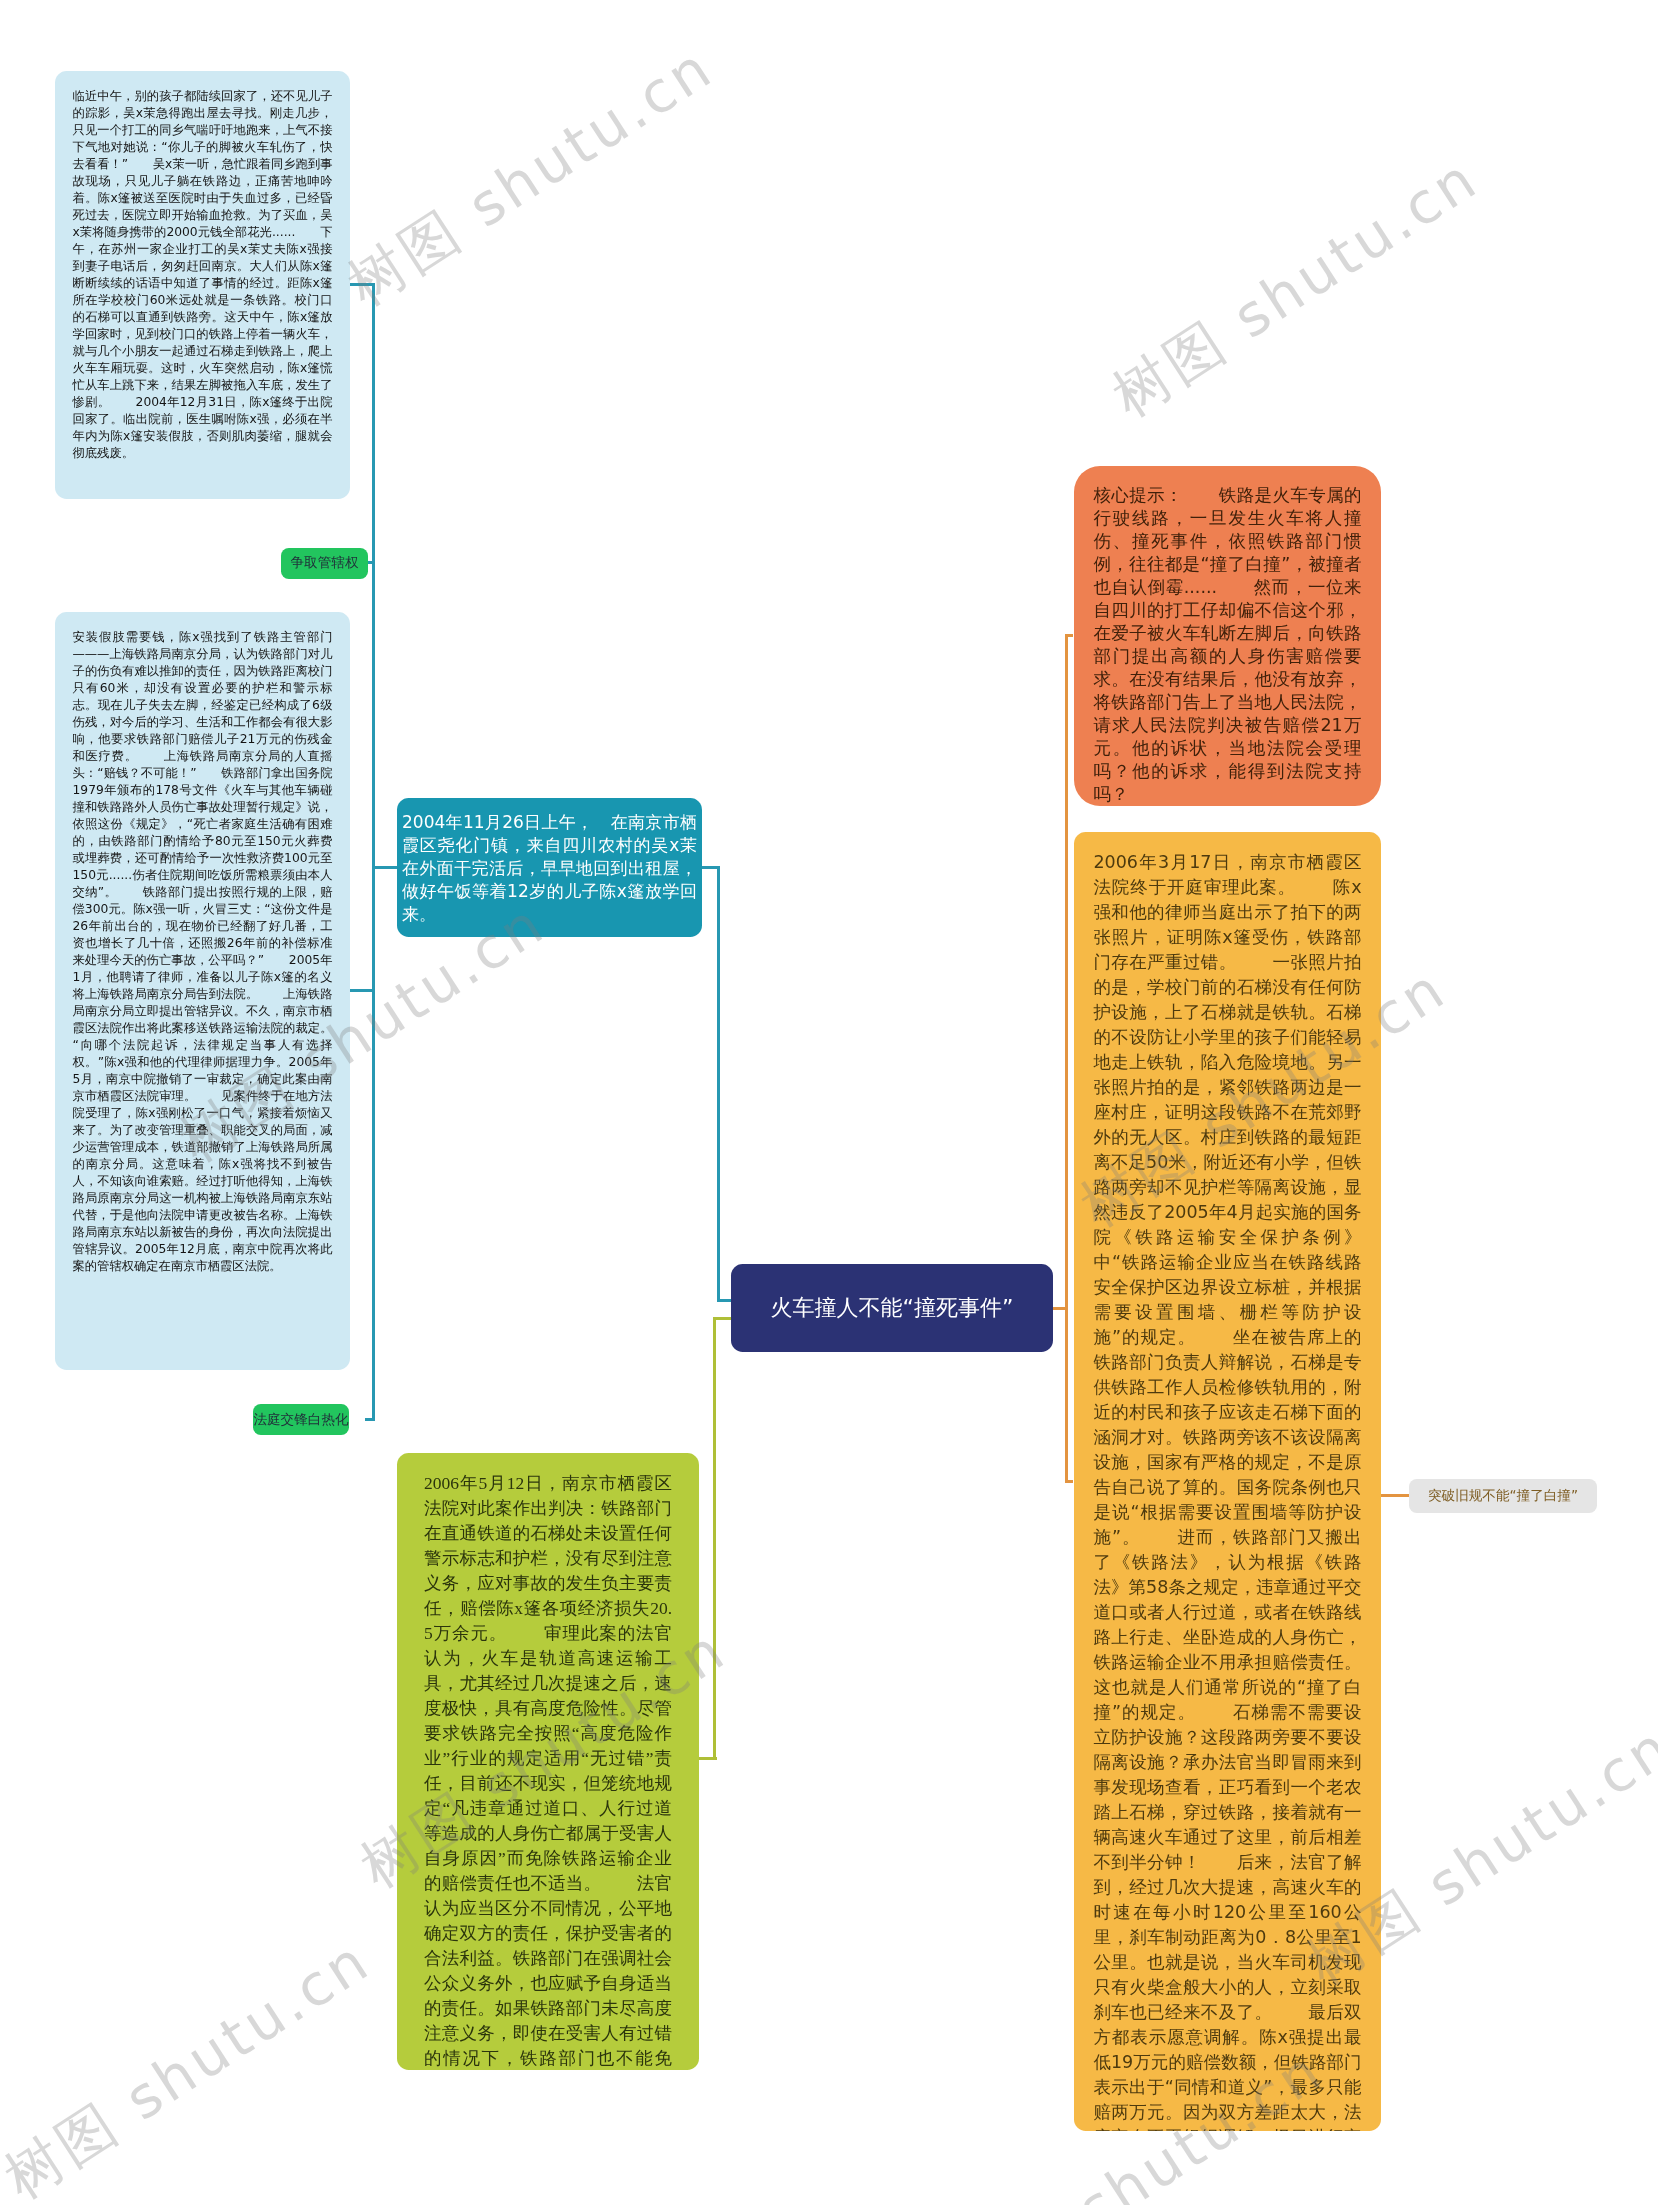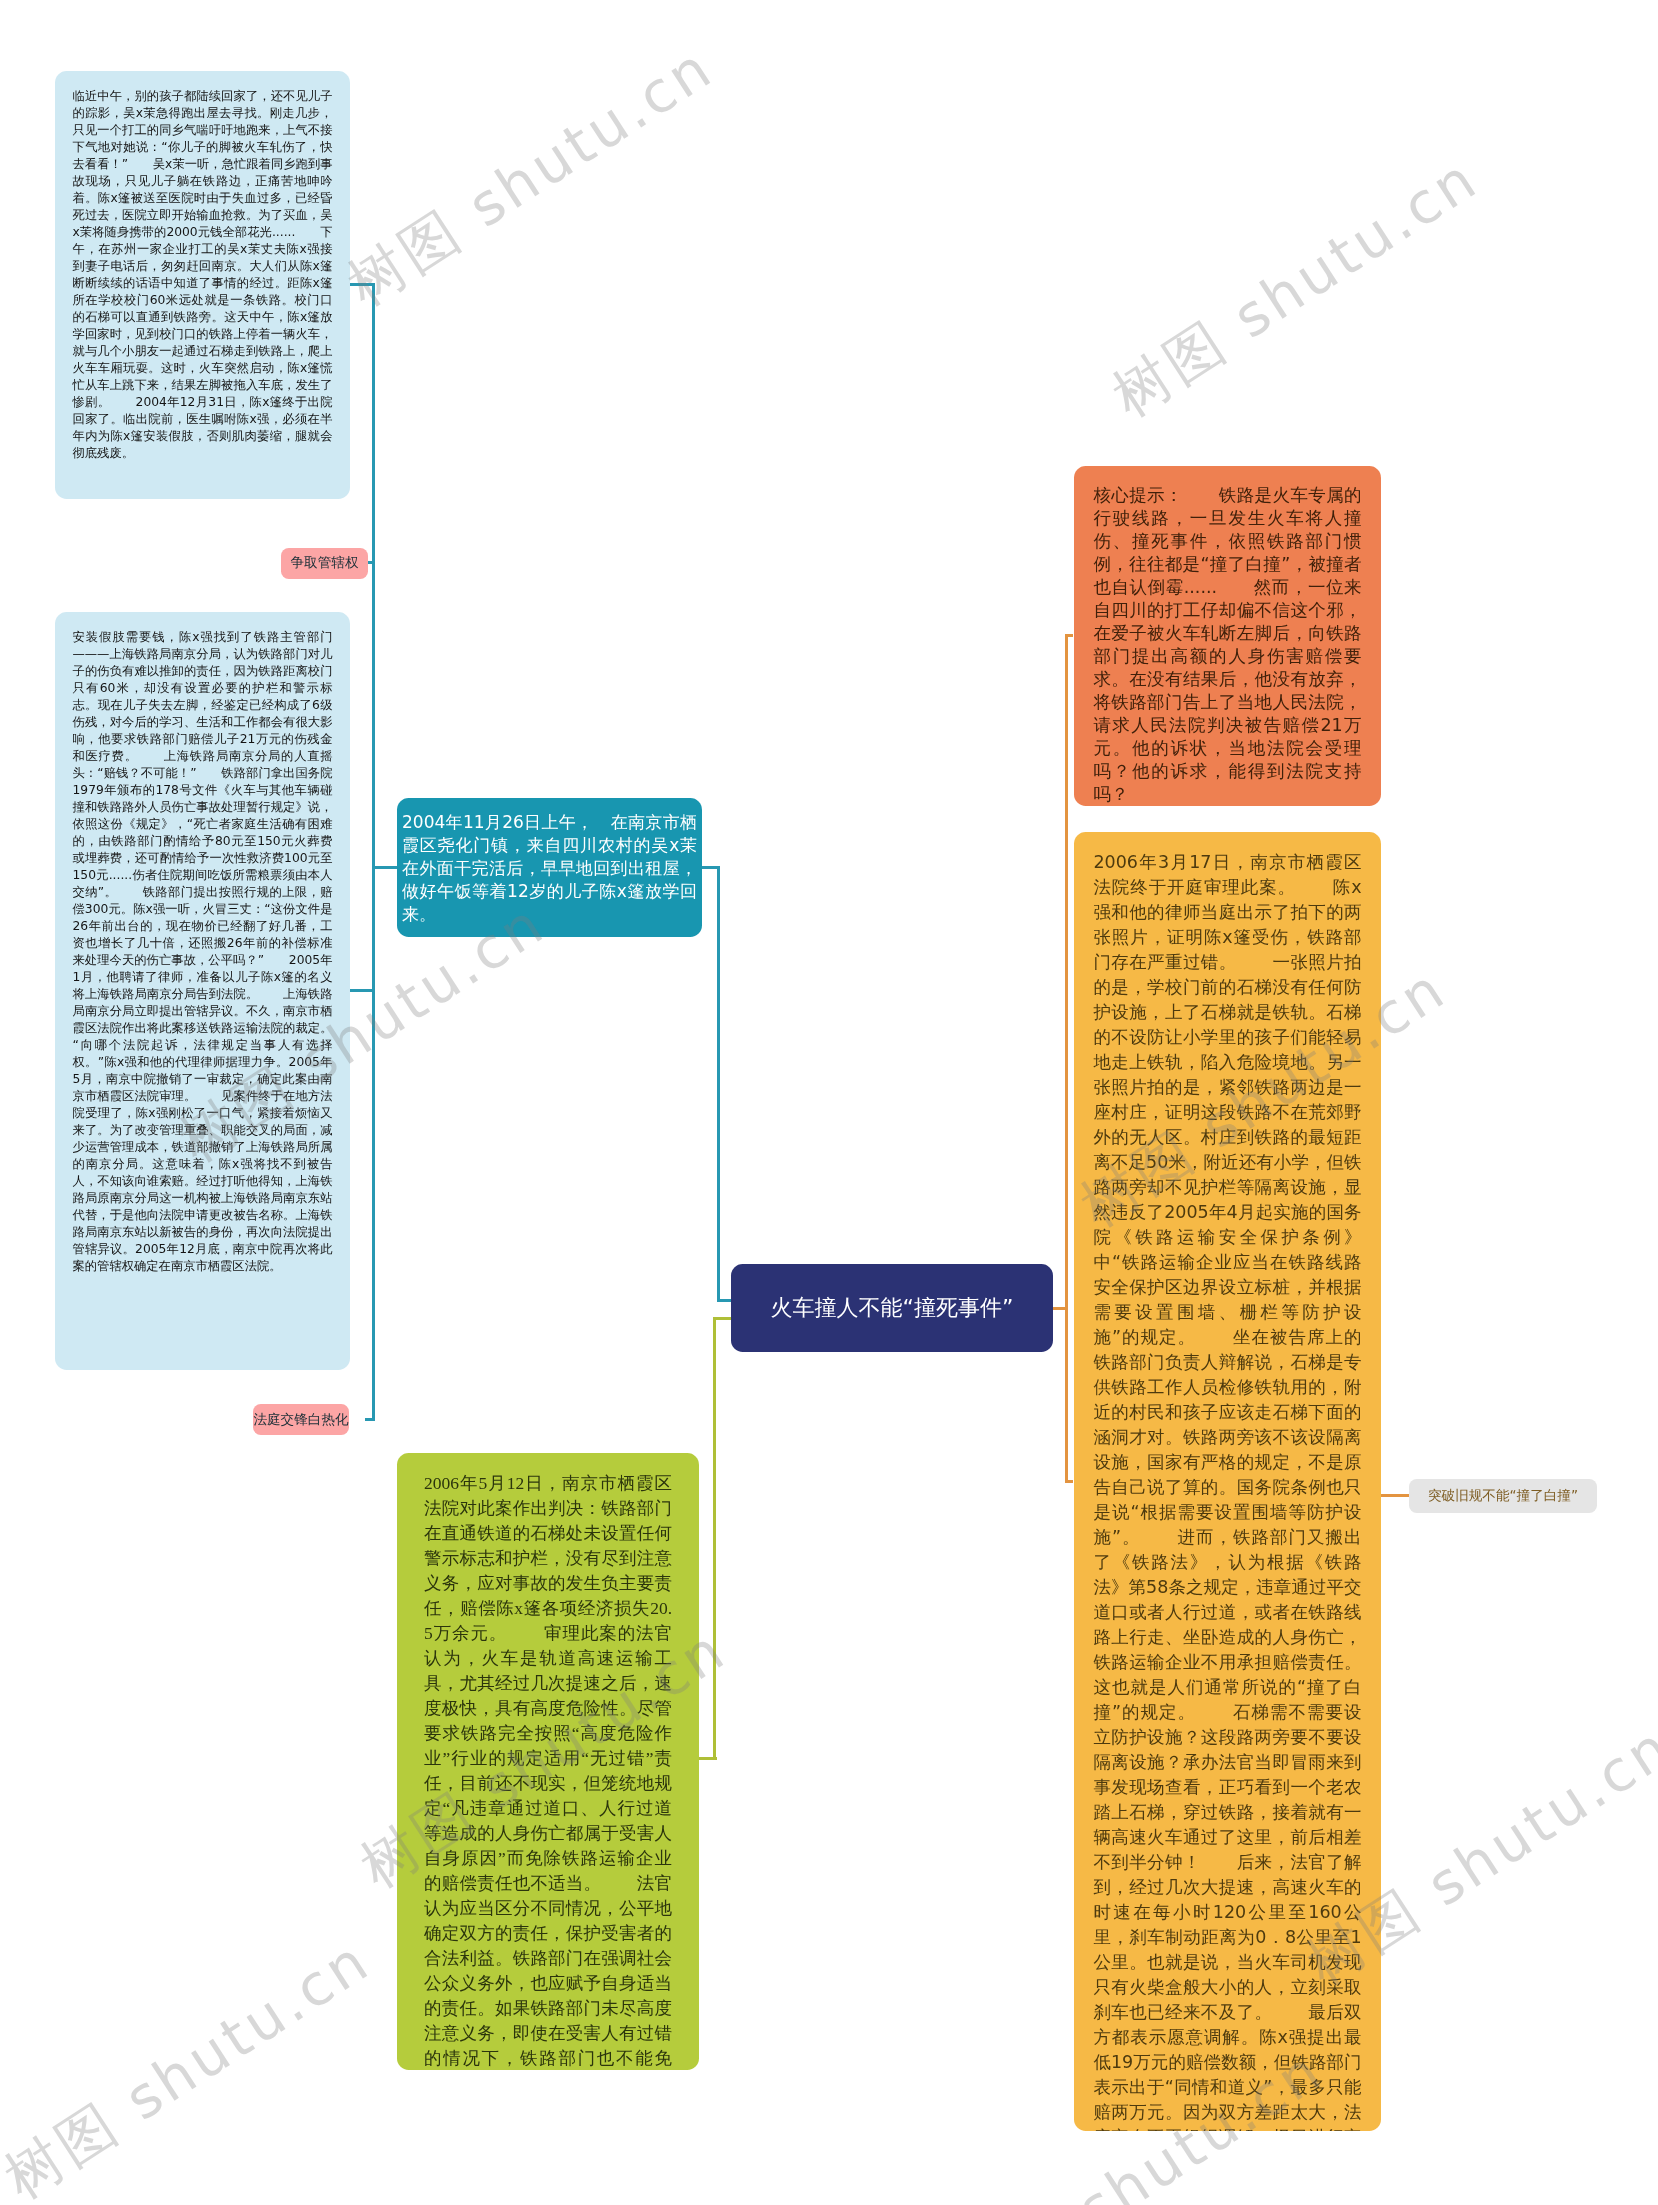"核心提示：" div.node { border-radius: none -> 26px }
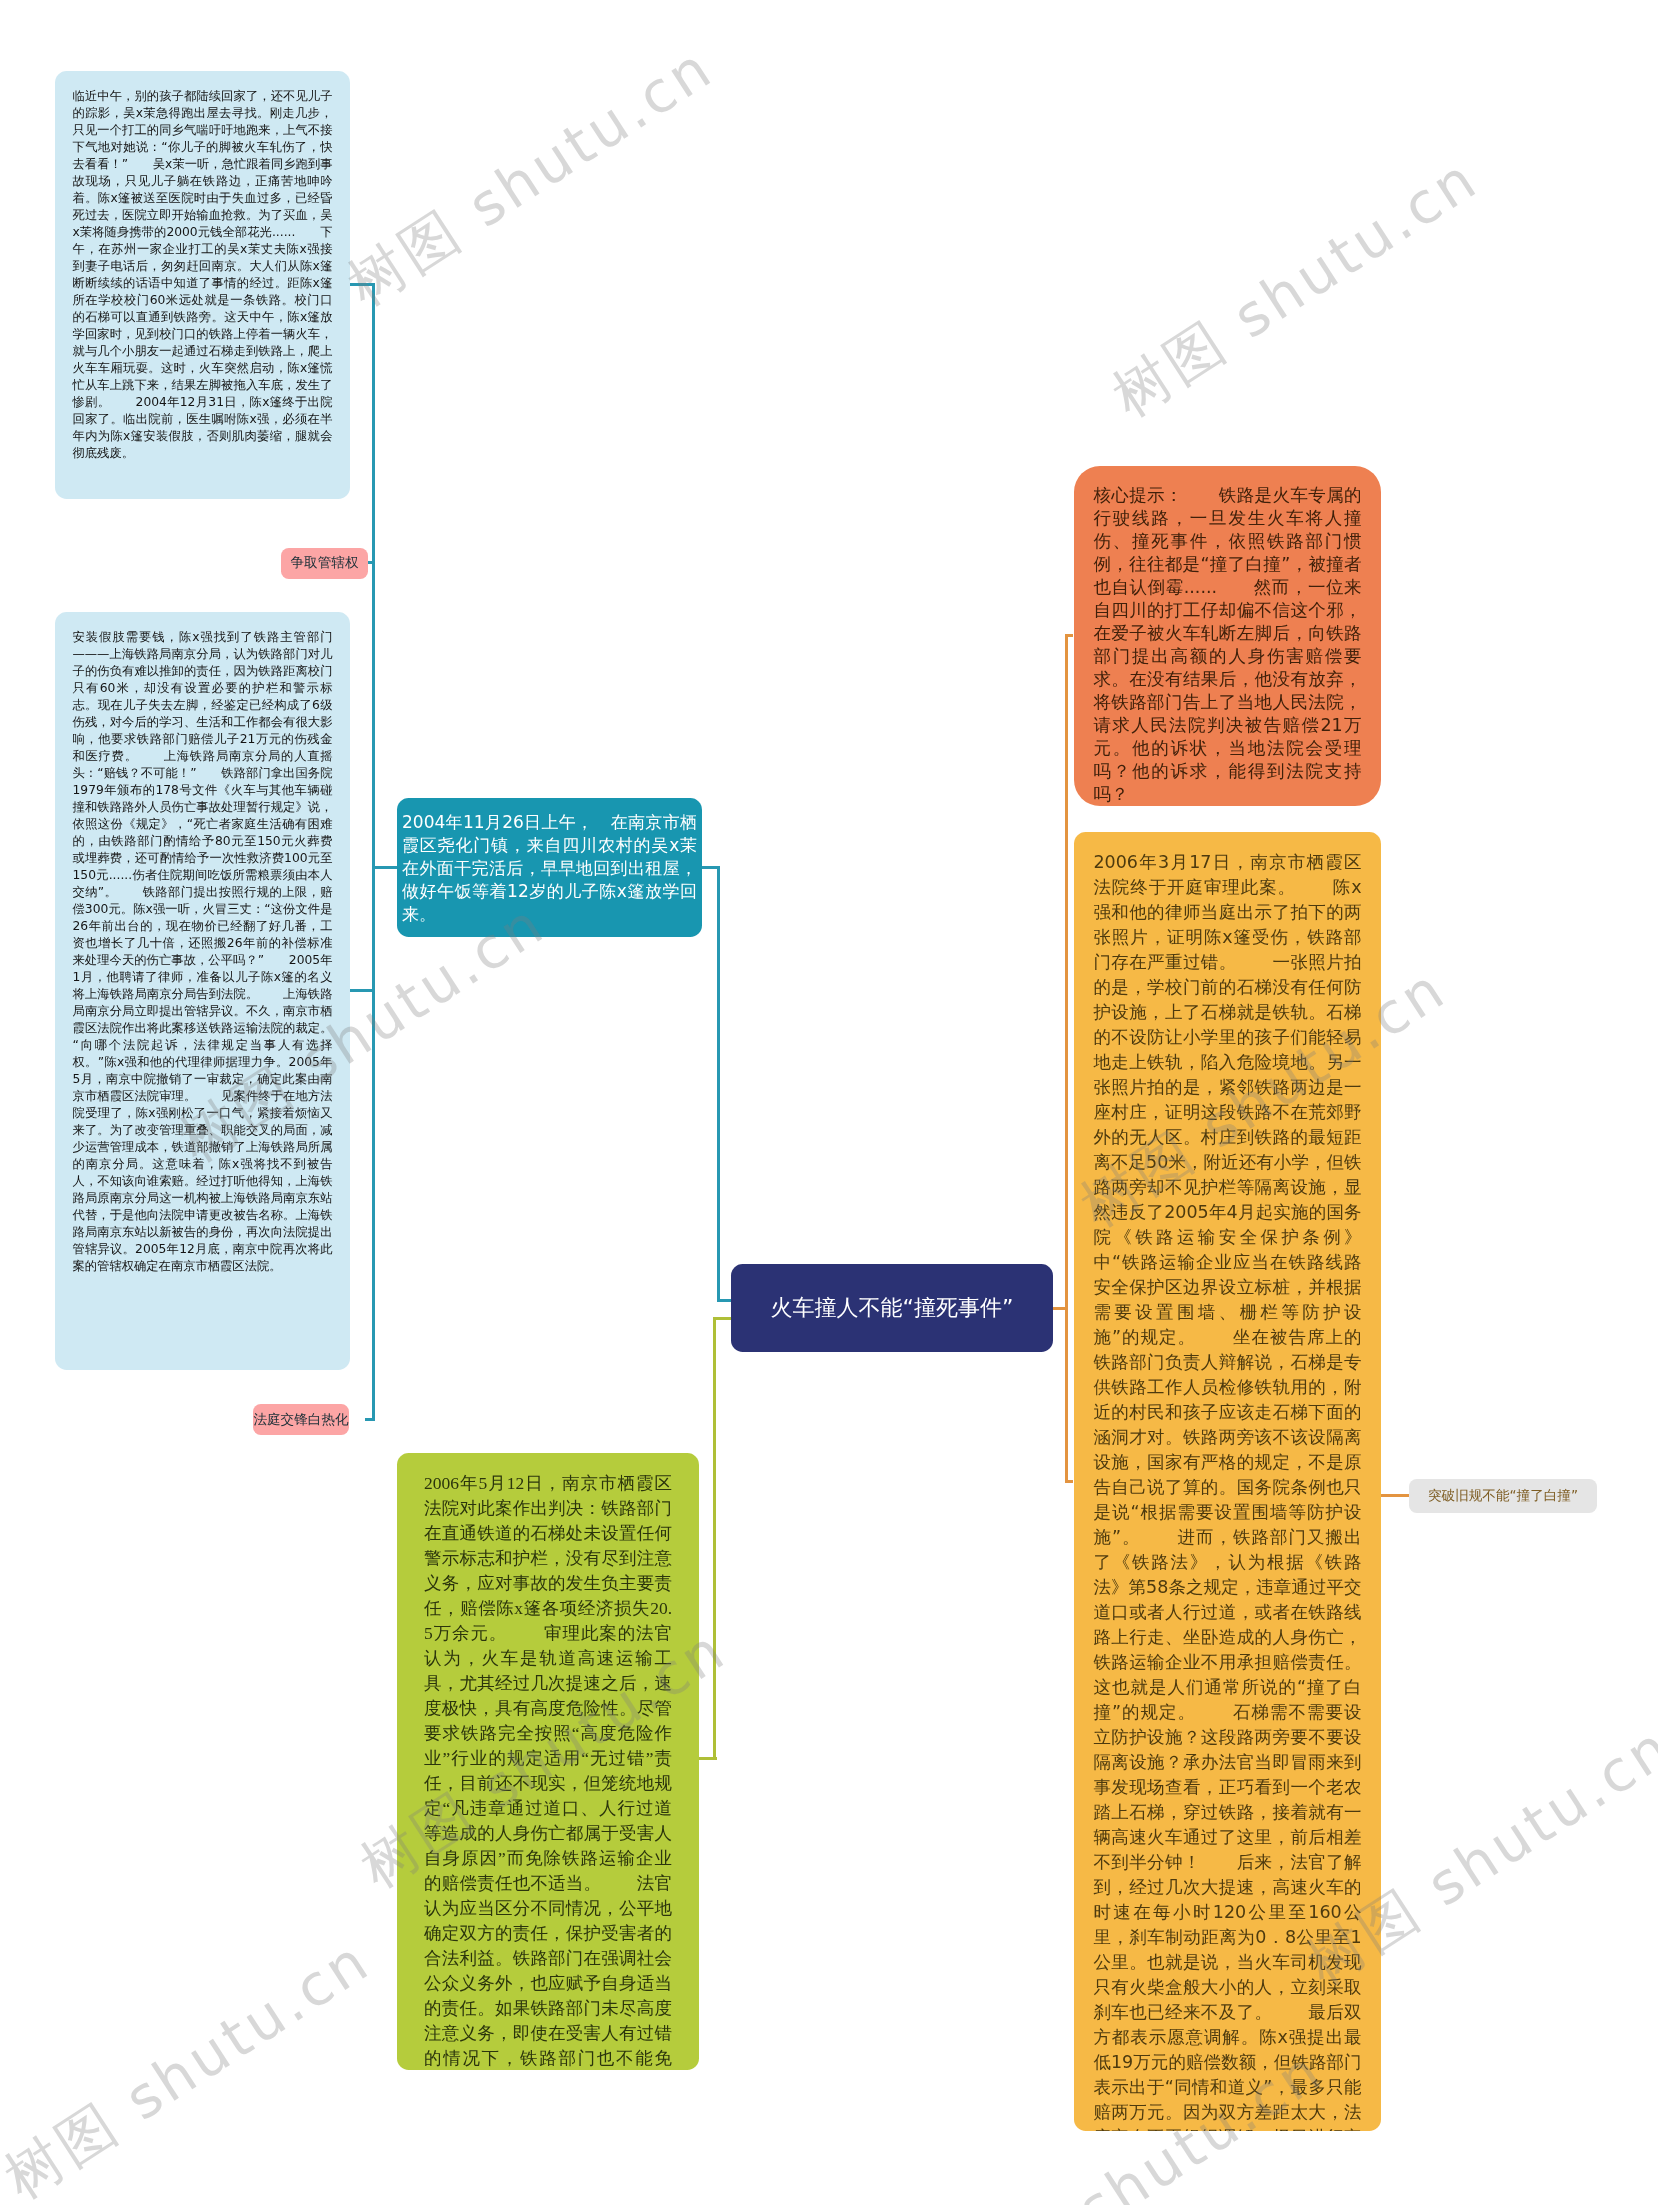"争取管辖权" .pill-blue { background: #fca5a5 -> #22c55e }
